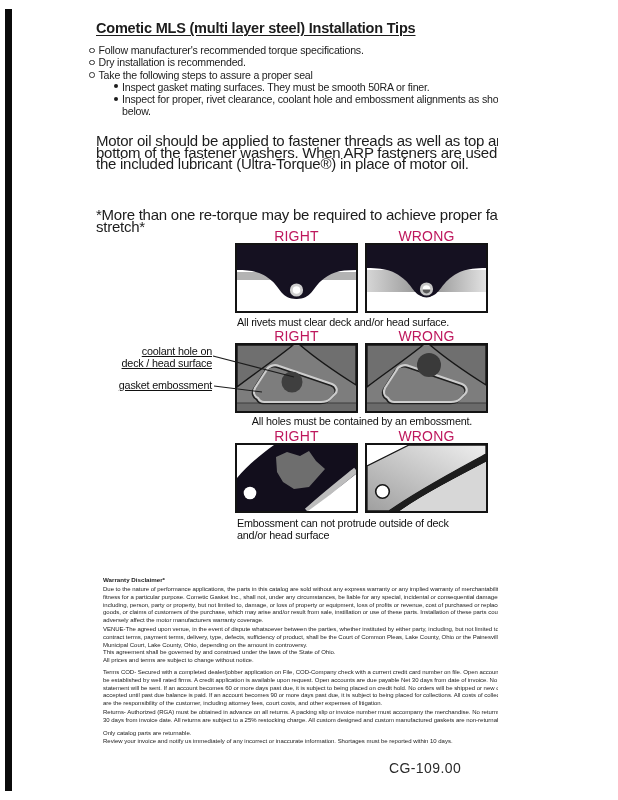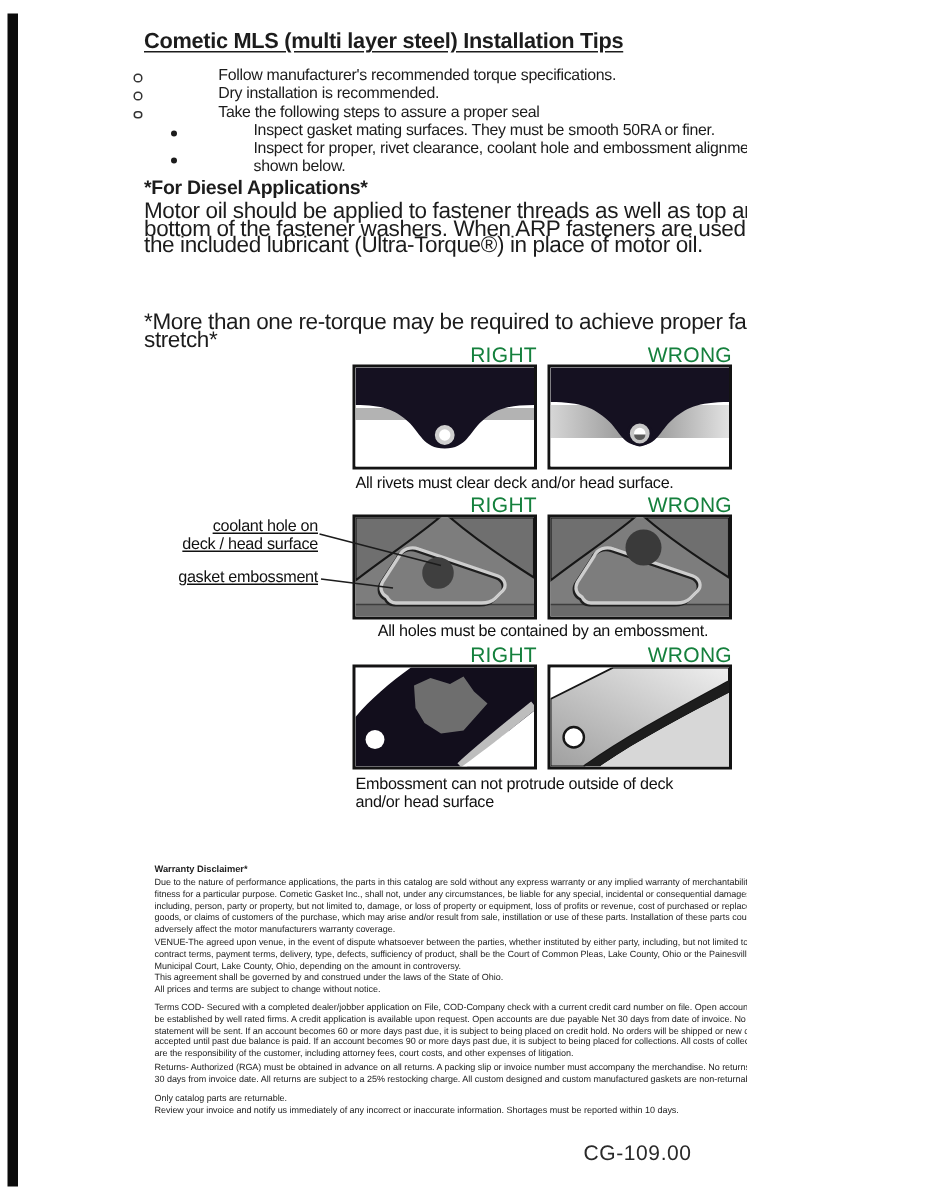"Follow manufacturer's recommended torque" .tip-row { align-items: center -> flex-start; gap: 47px -> none }
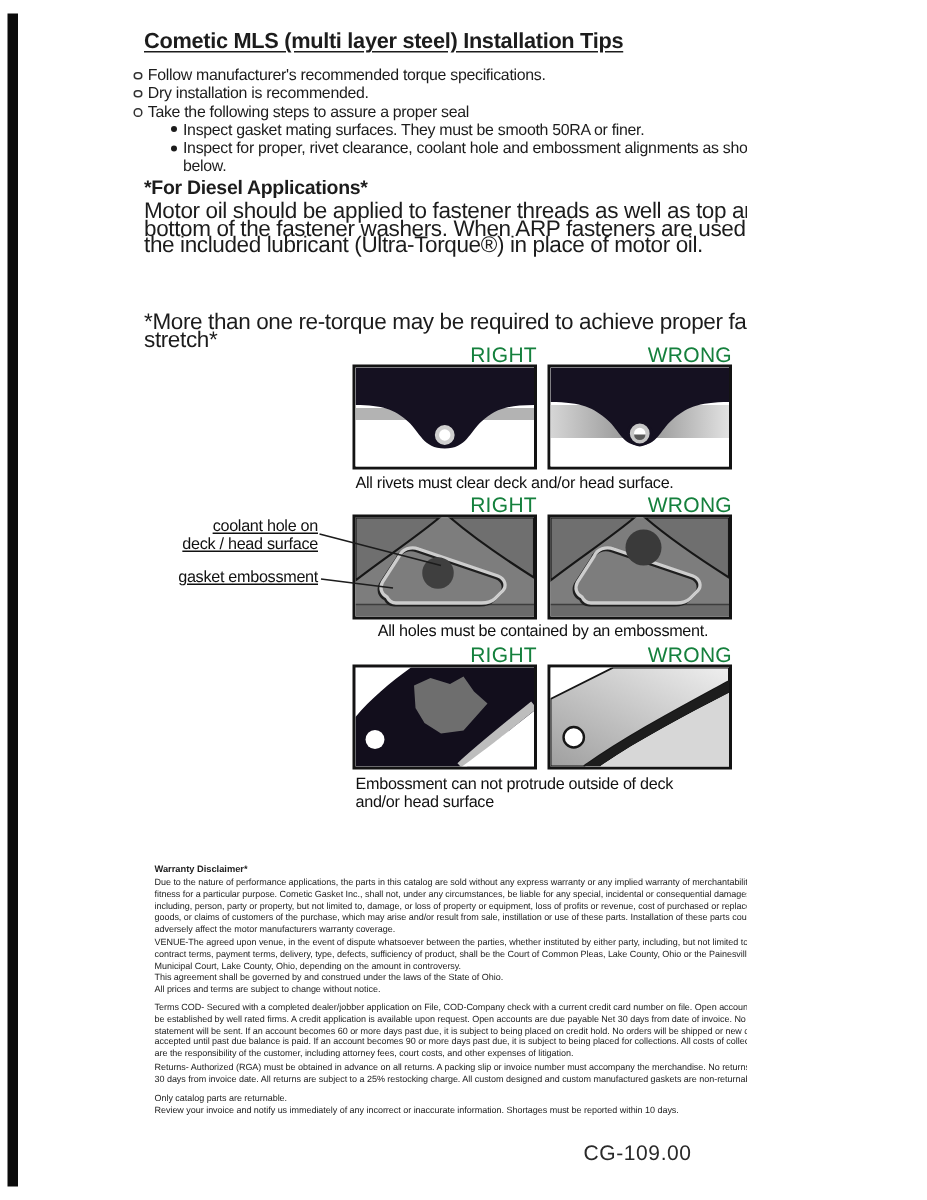"*For Diesel Applications*" h2.diesel-h { html: <h2>*For Diesel Applications*</h2> -> none }
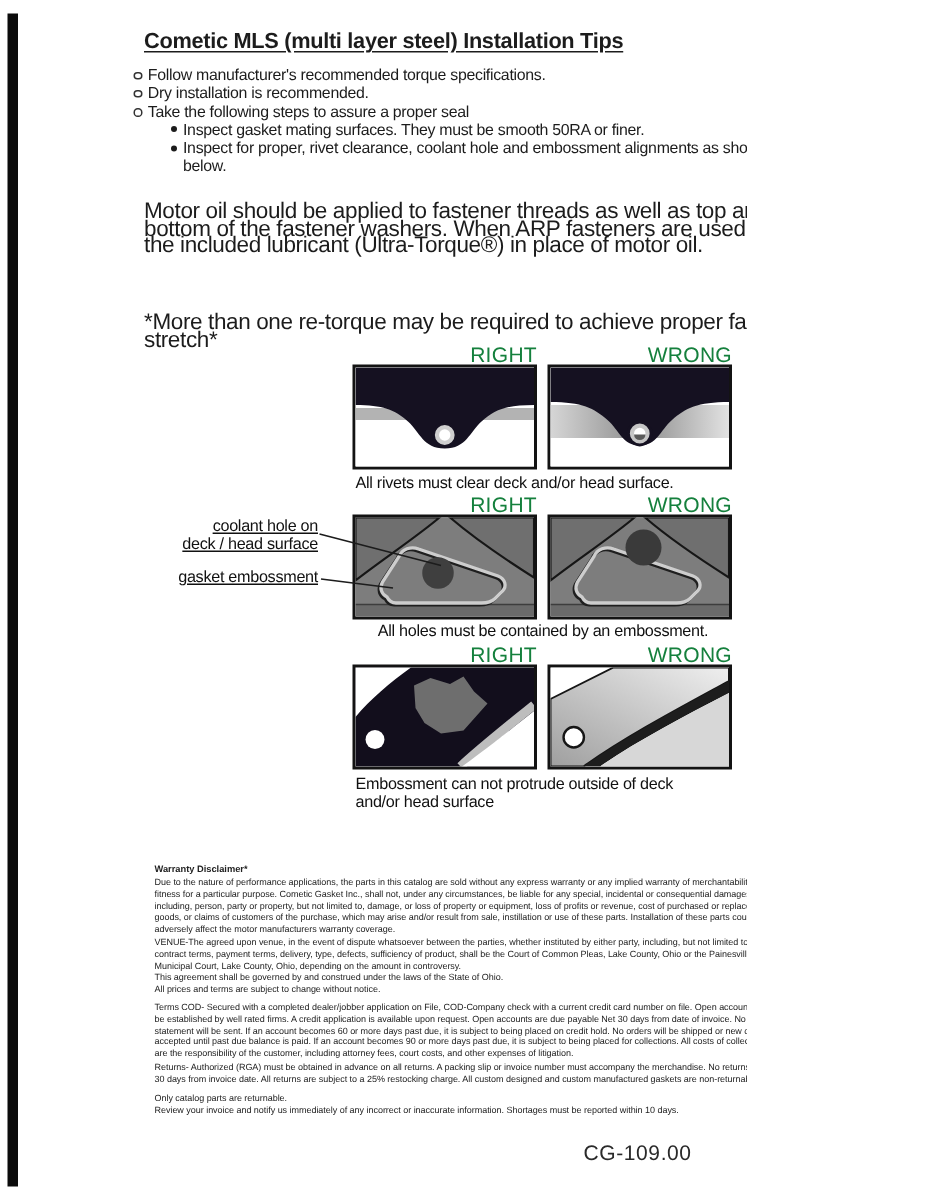"RIGHT" .hdr { color: #15803d -> #be185d; text-align: right -> center }
